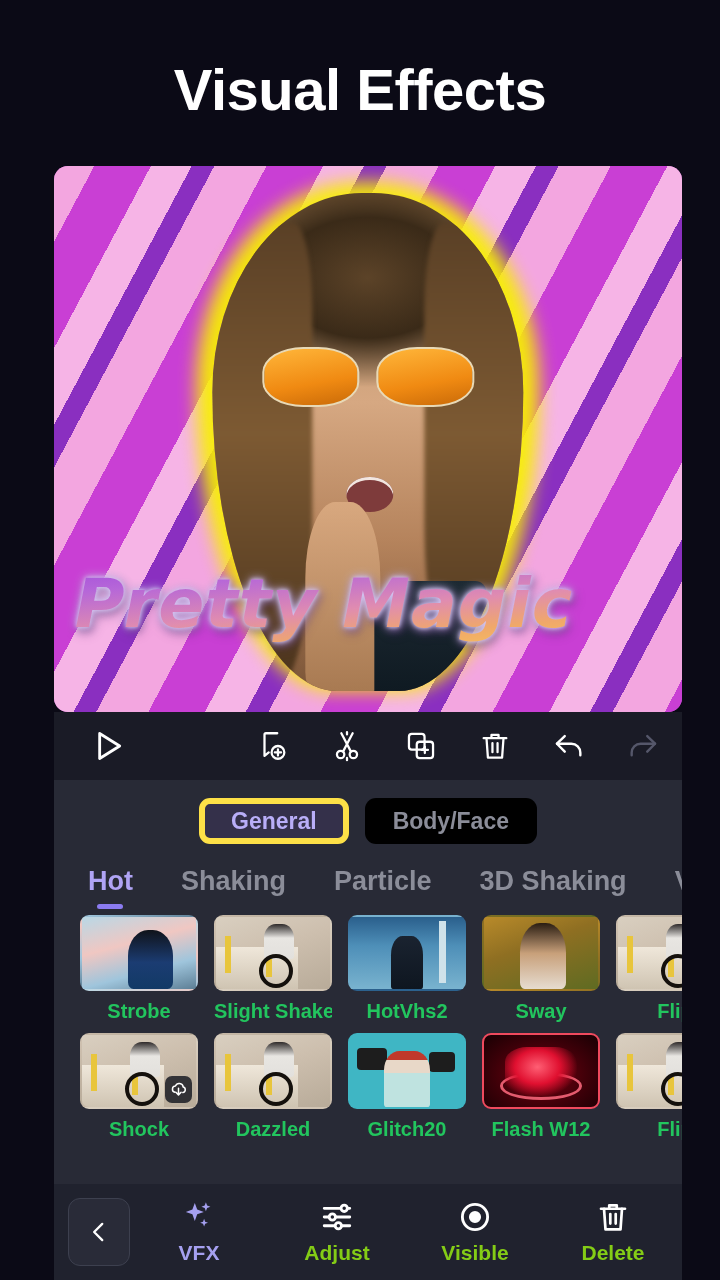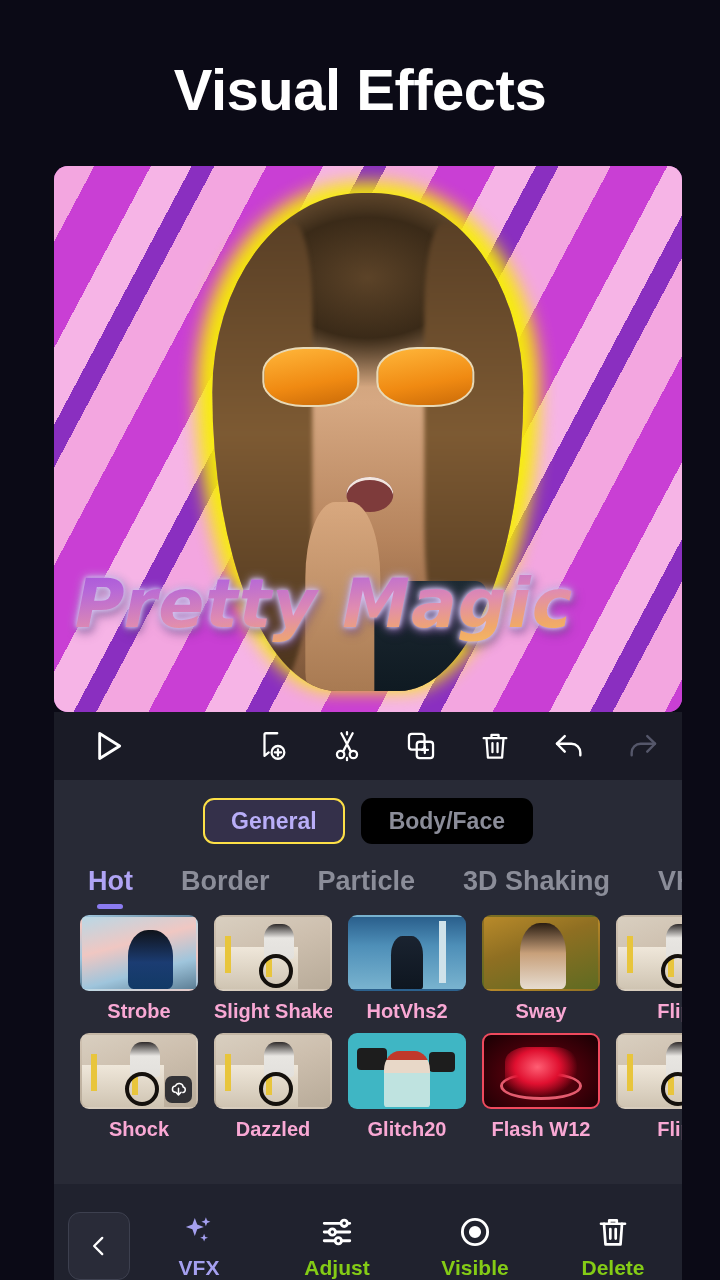"General" .seg.active { border: 2px solid #fde047 -> 6px solid #fde047 }
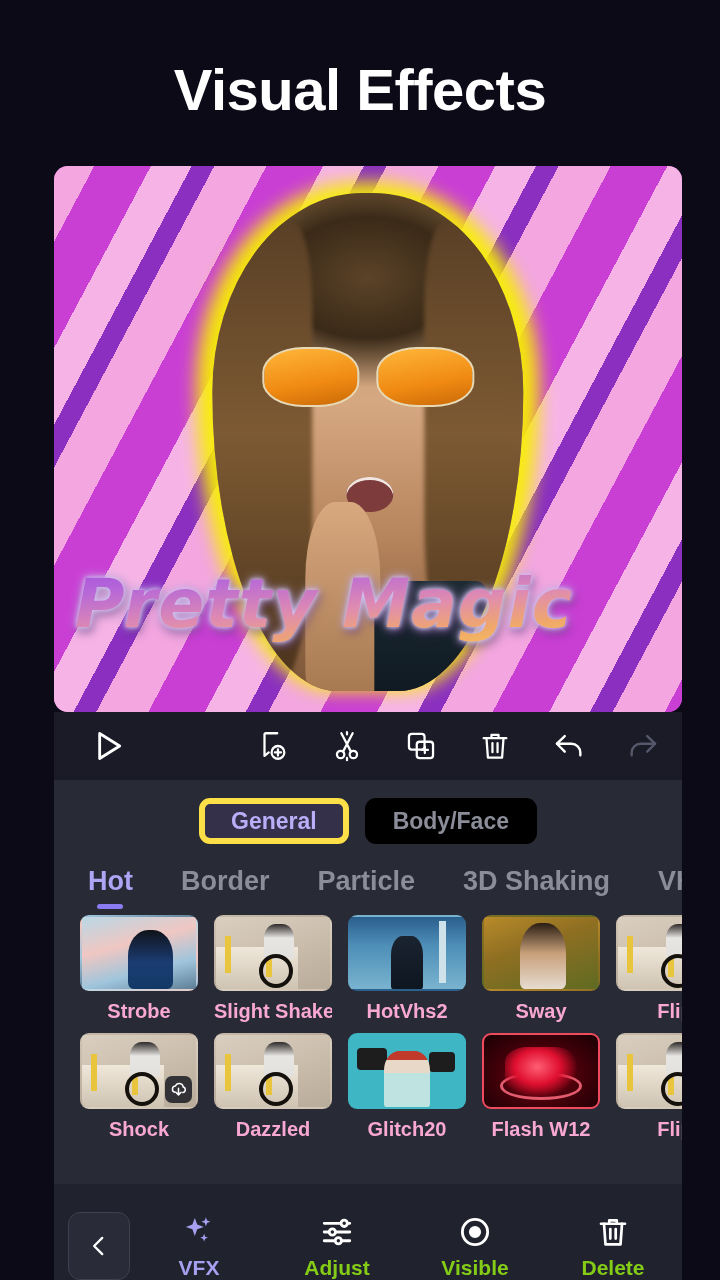"Border" span { text: Border -> Shaking }
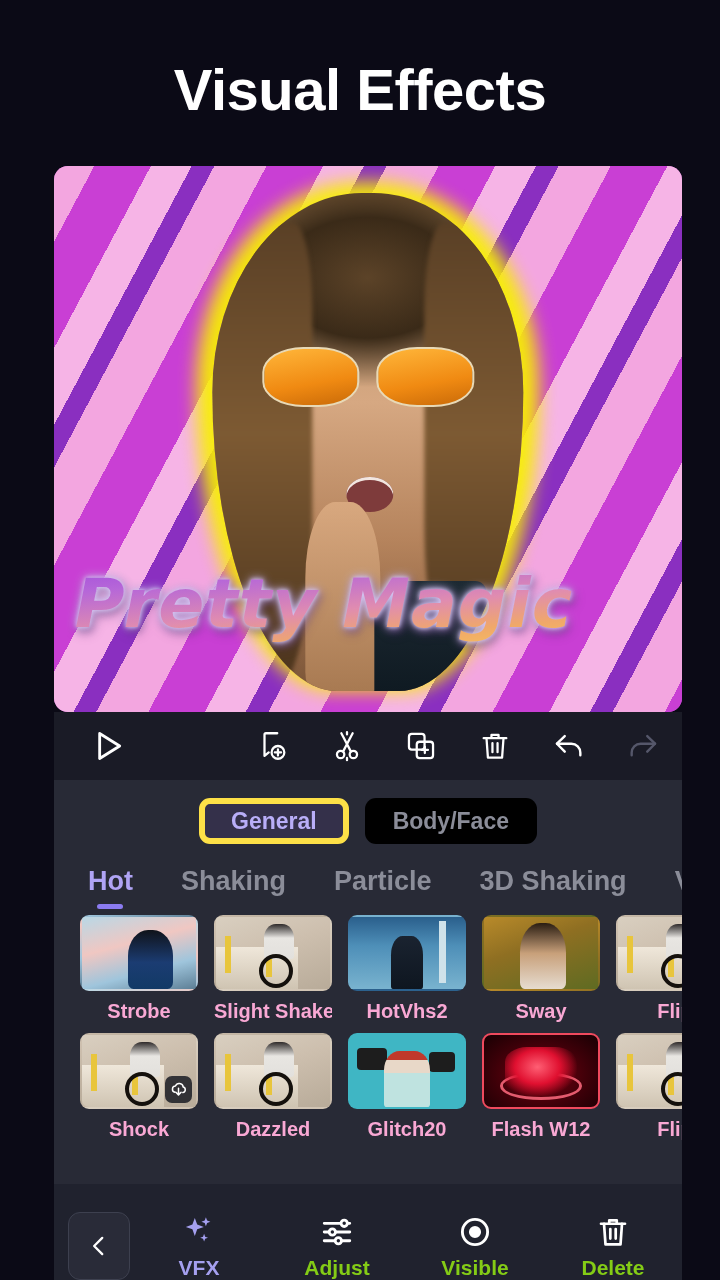"Strobe" .cell-label { color: #f9a8d4 -> #22c55e }
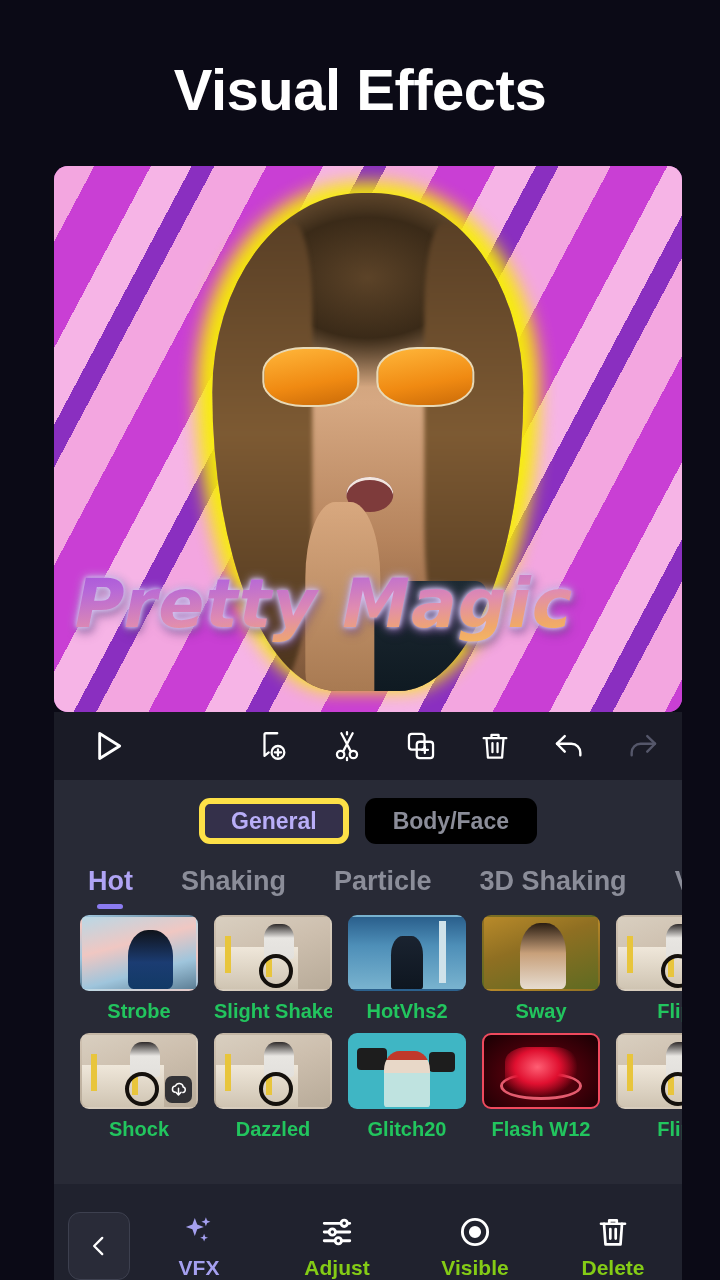"VFX" .bottom-bar { align-items: flex-end -> center }
